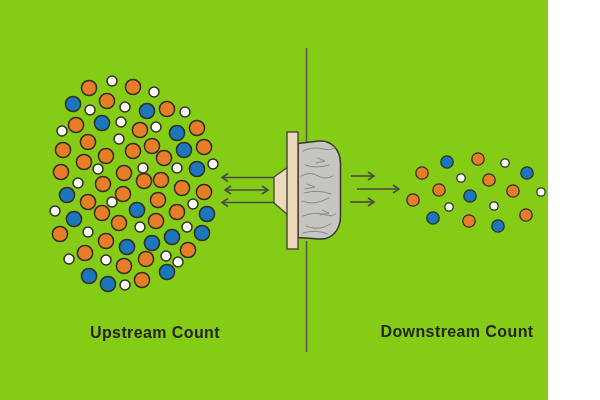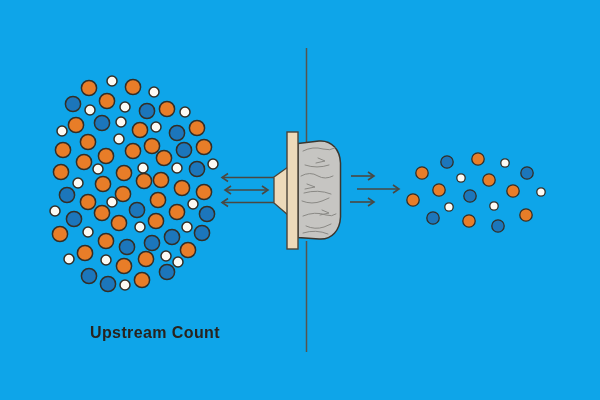"Upstream Count" .stage { background: #0ea5e9 -> #84cc16; width: 600px -> 548px }
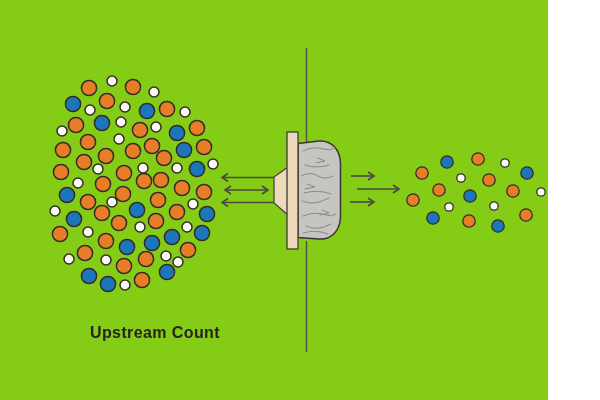"Downstream Count" div.count-label { html: none -> <div>Downstream Count</div> }
